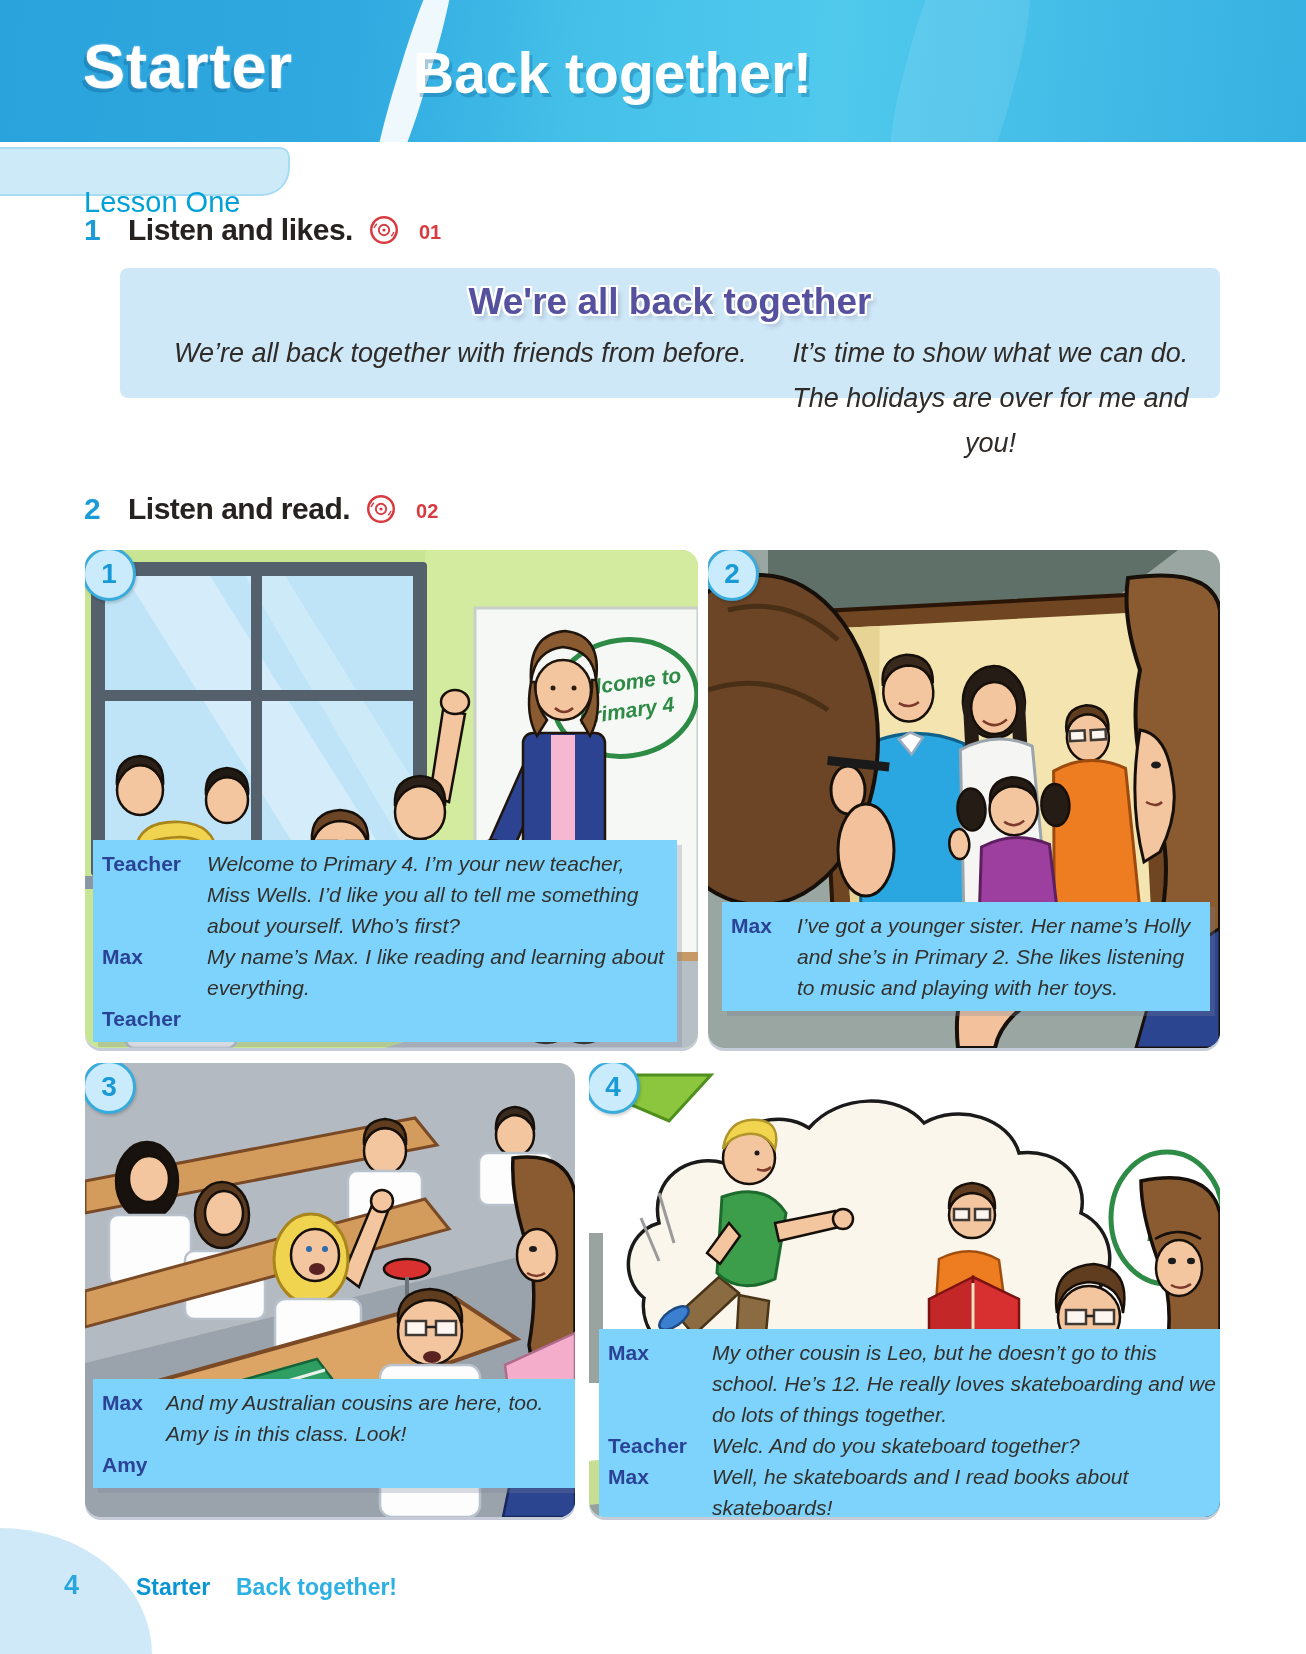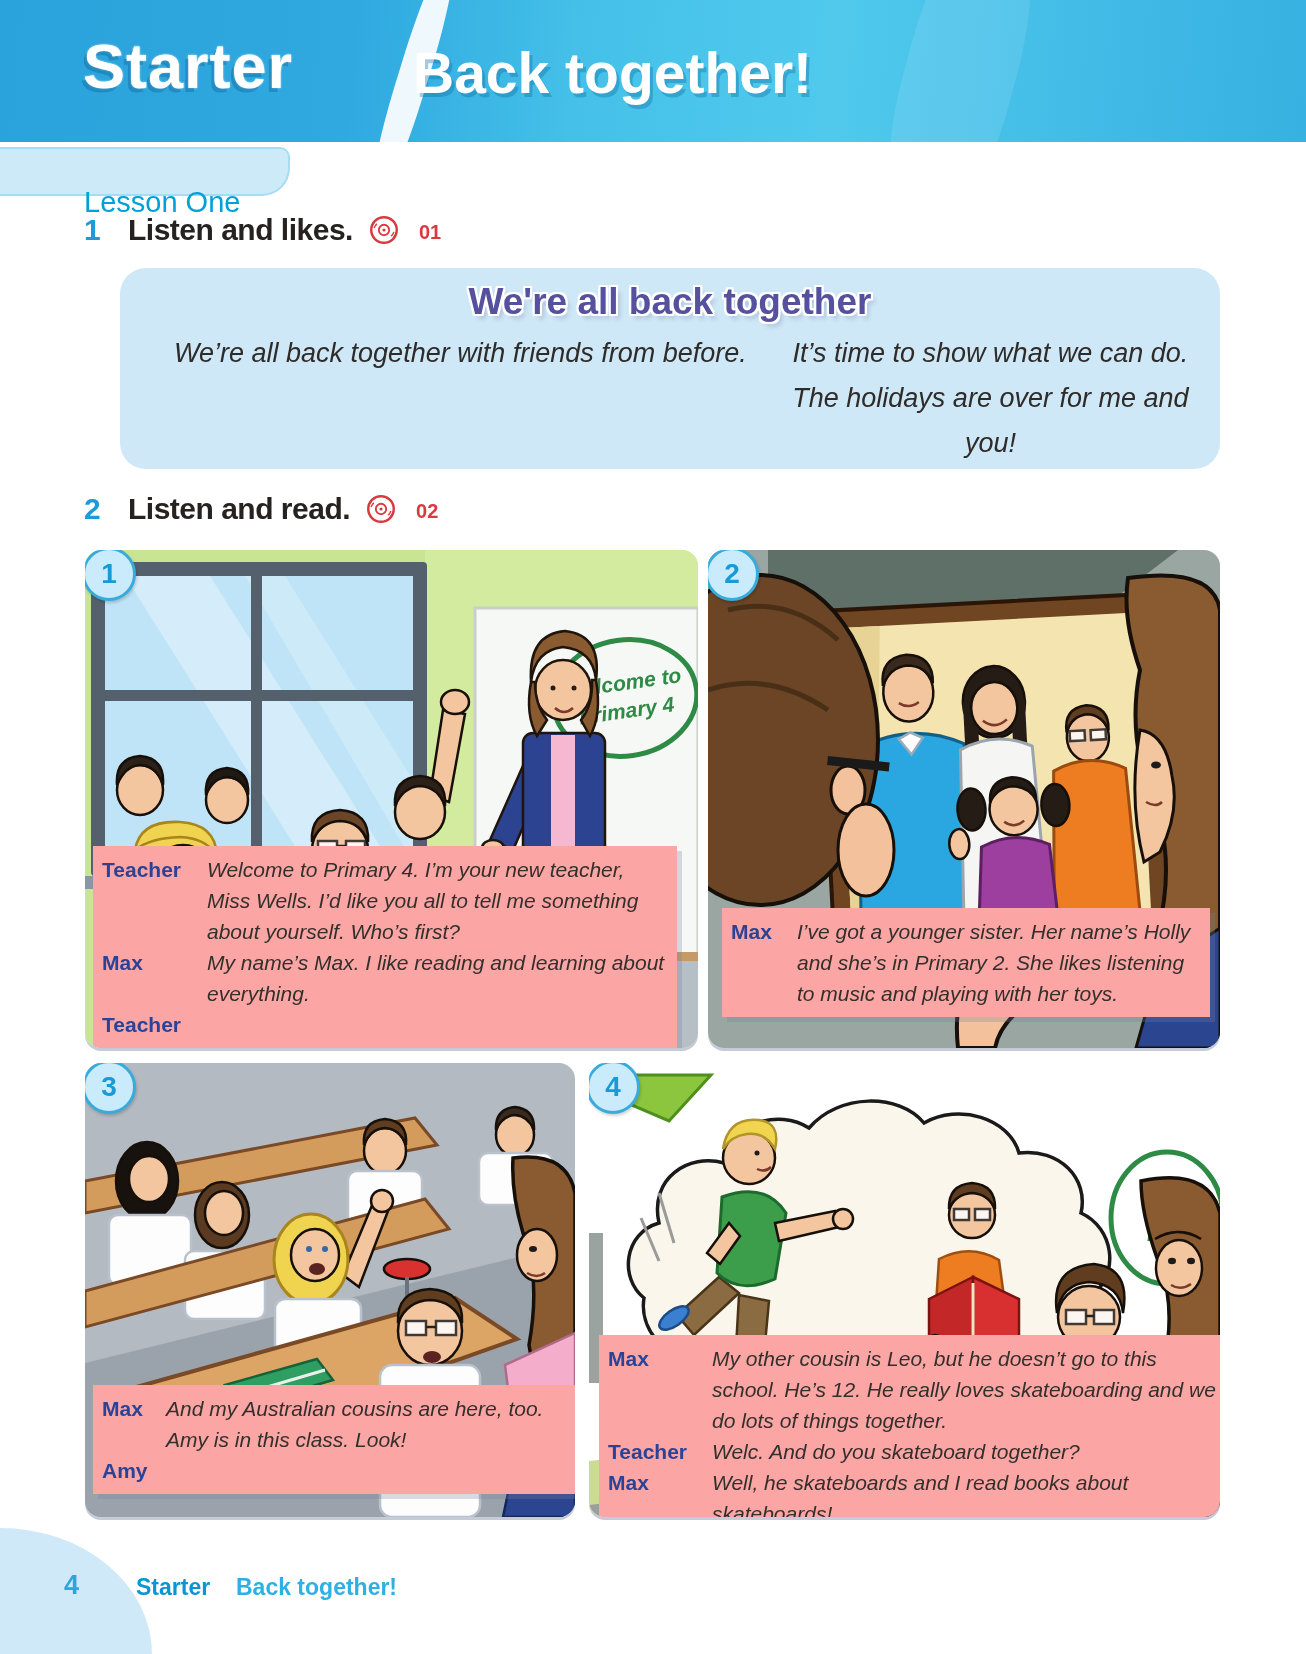"We're all back together" .song-box { border-radius: 26px -> 8px; height: 201px -> 130px }
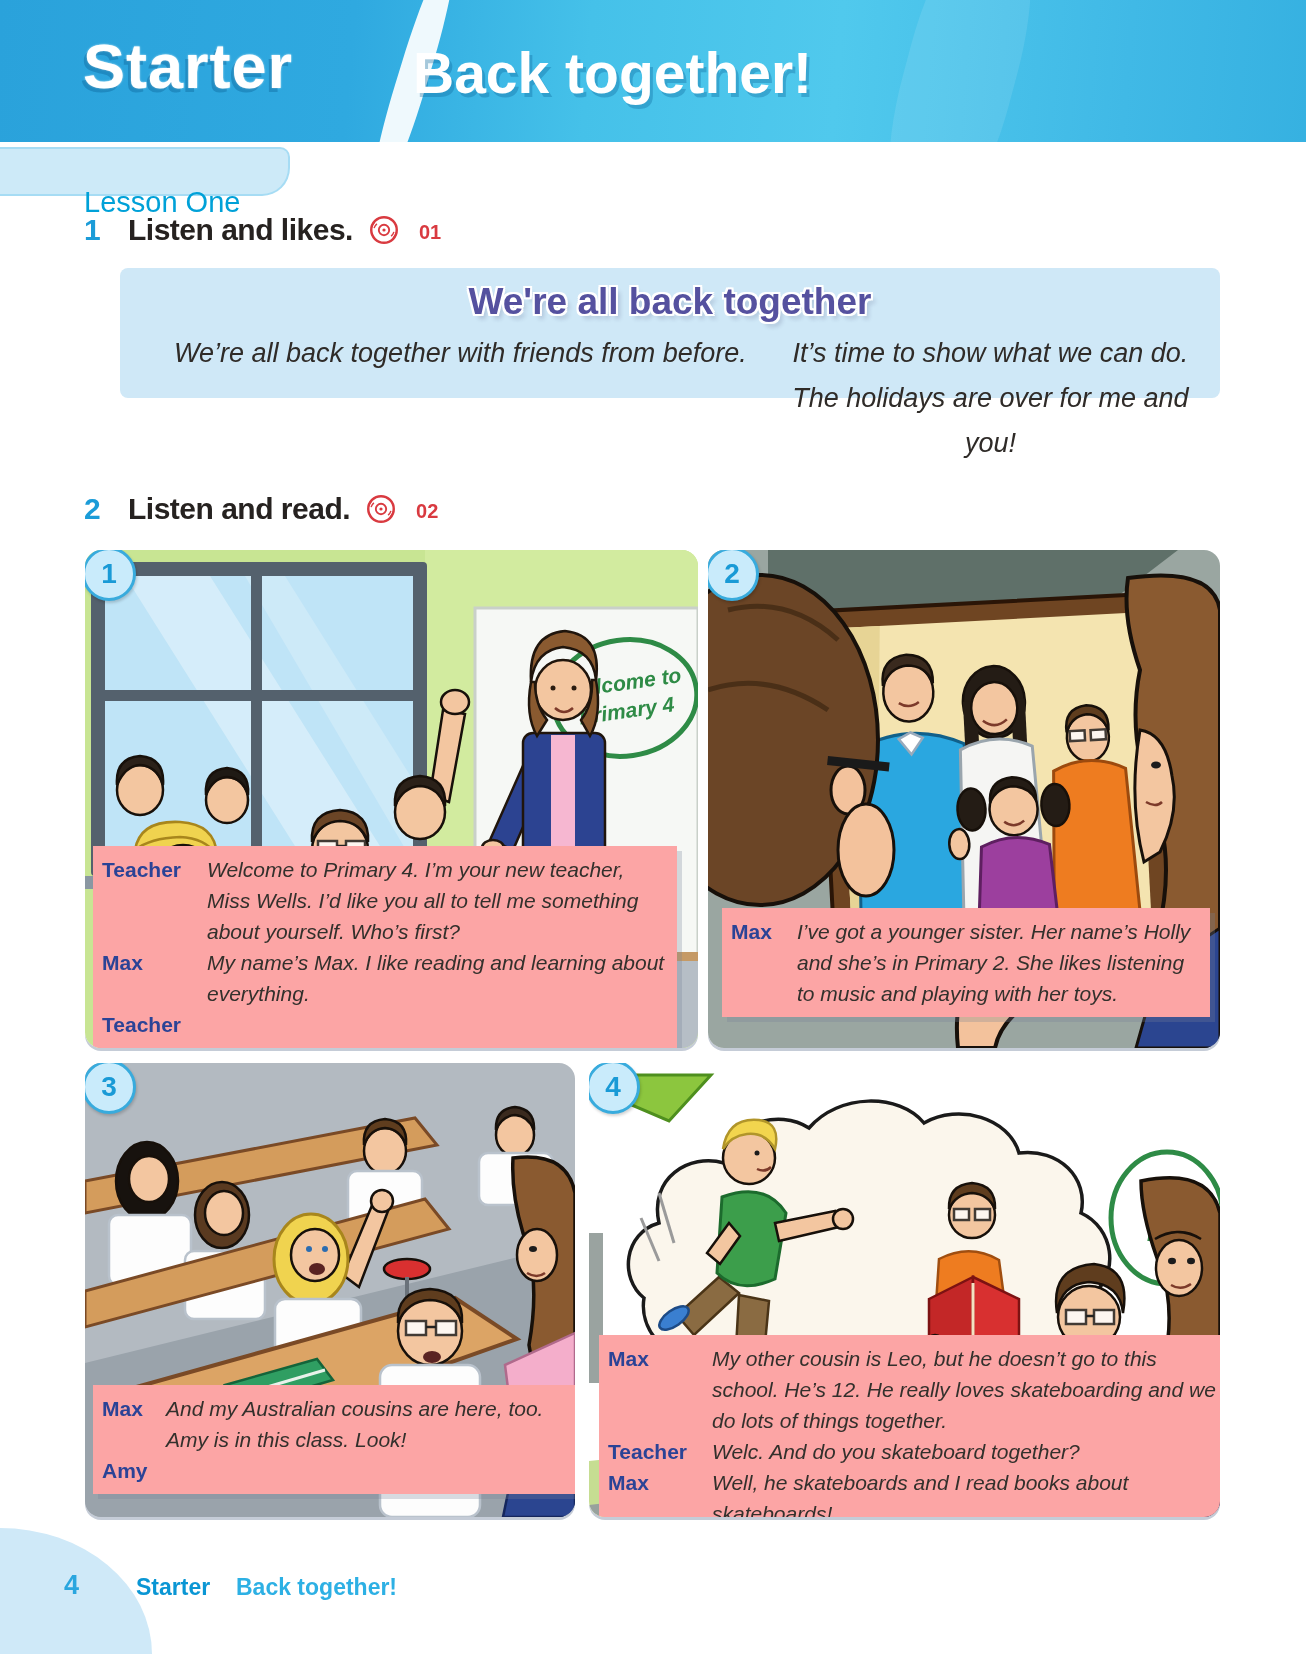"Teacher" .dialogue { background: #fca5a5 -> #7dd3fc; margin-top: 6px -> none }
